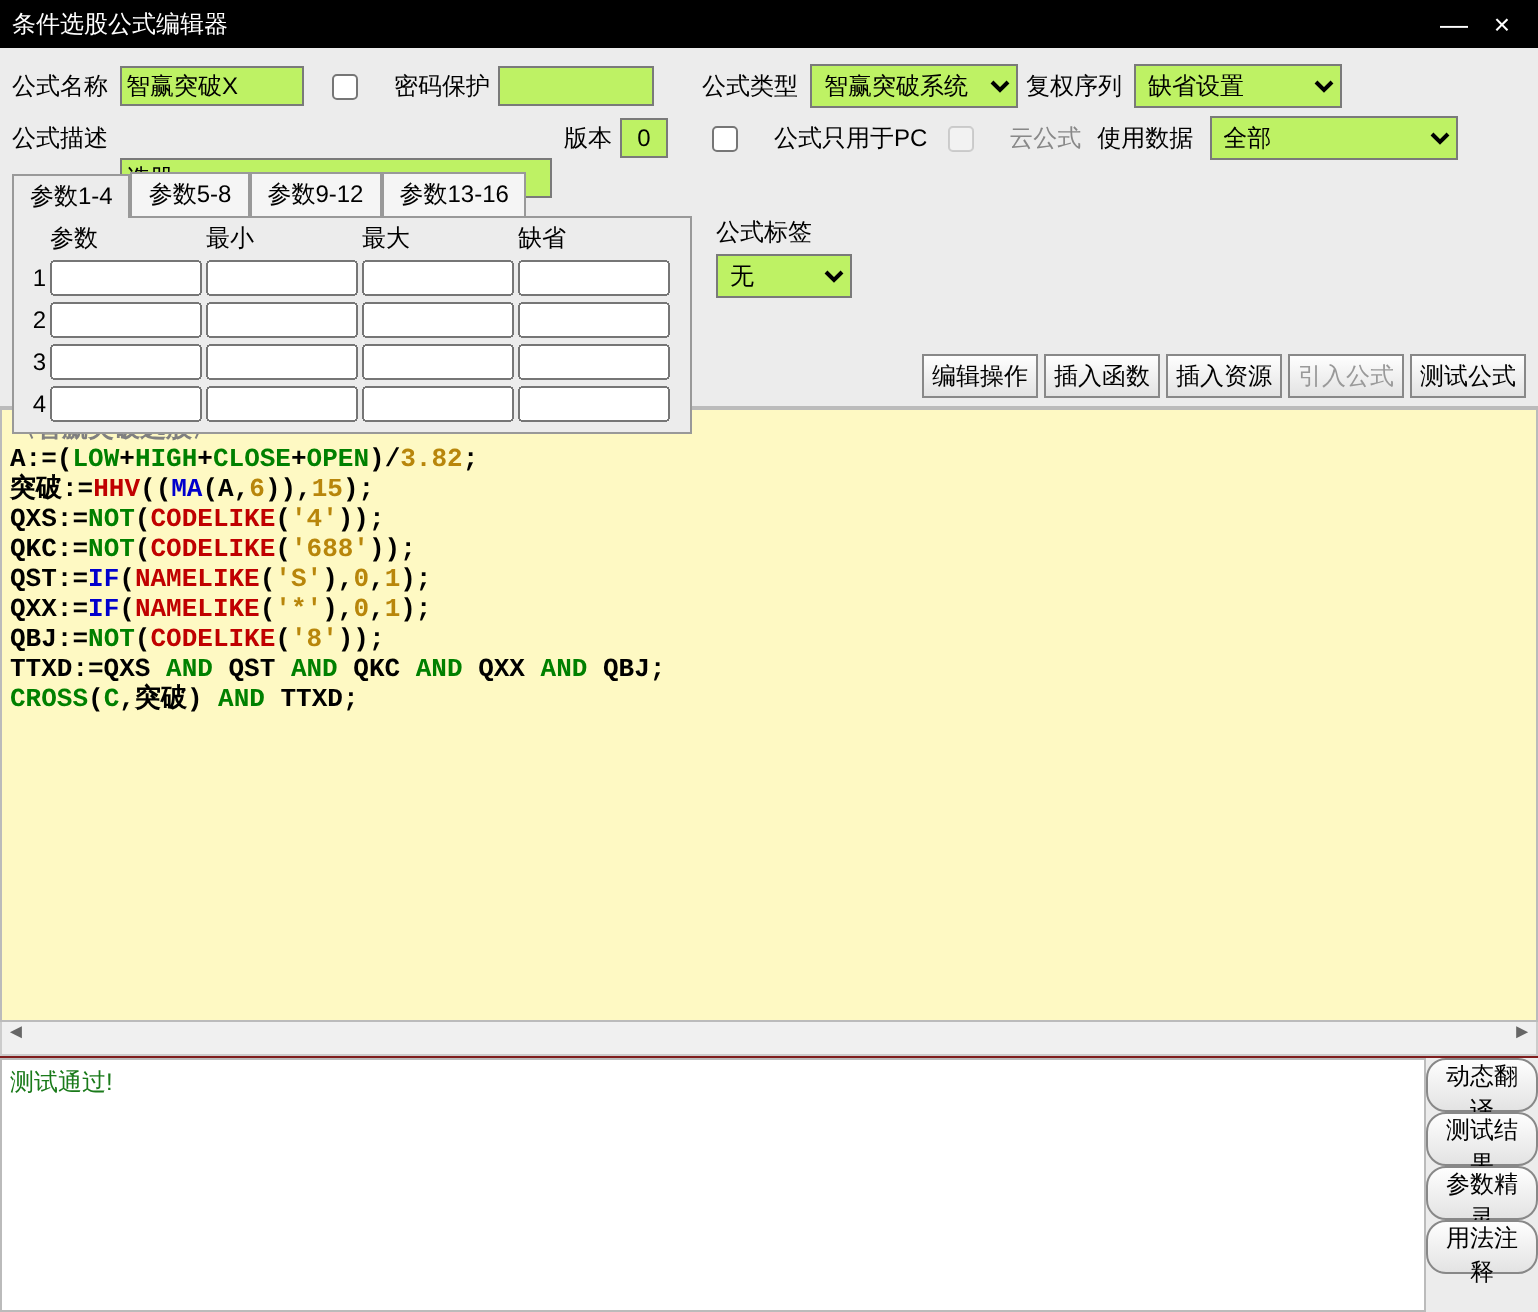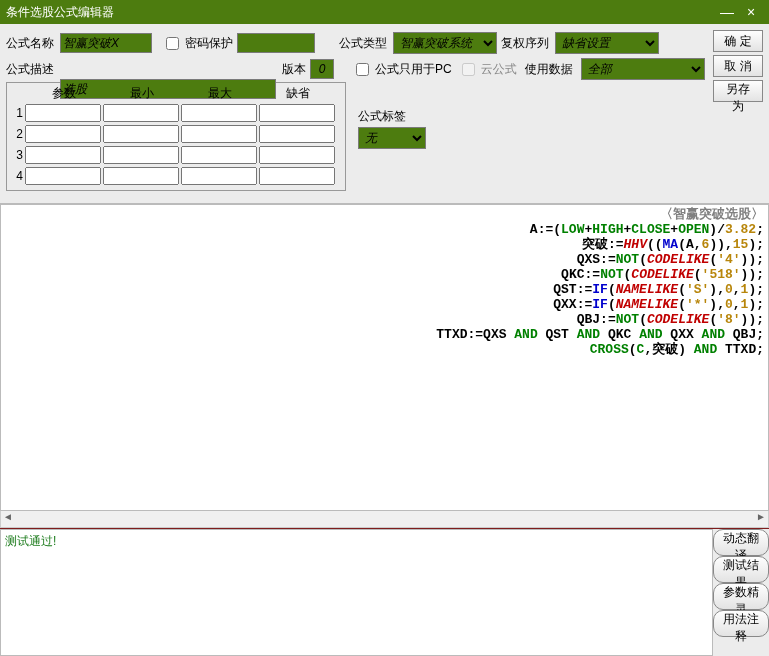"条件选股公式编辑器" .titlebar { background: #4d7c0f -> #000000 }
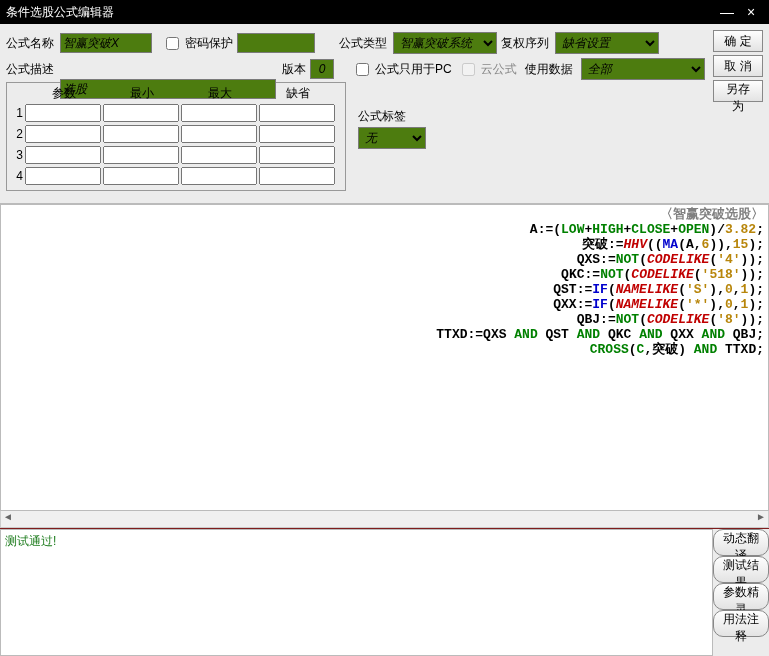"智赢突破X" input[type="text"], select { background: #4d7c0f -> #bef264; font-style: italic -> none }
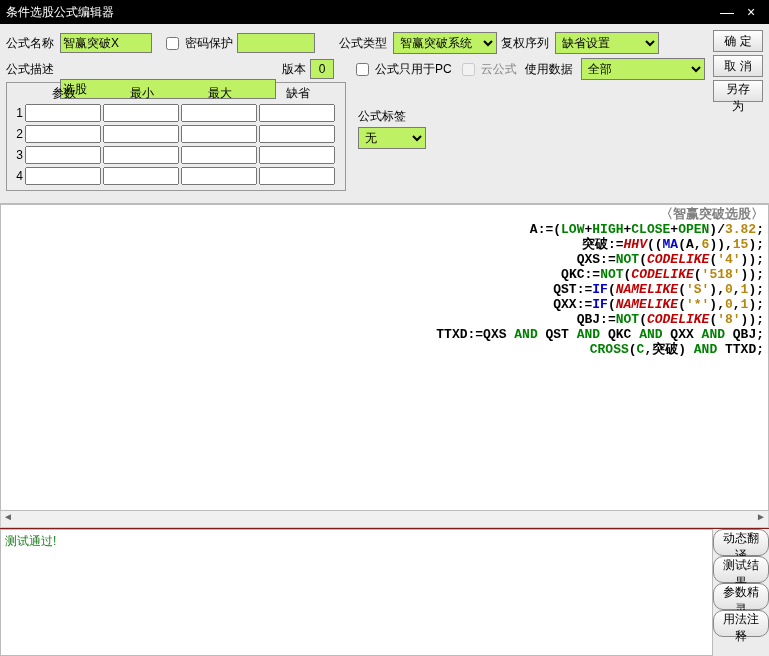"密码保护" .chk { gap: 6px -> 18px }
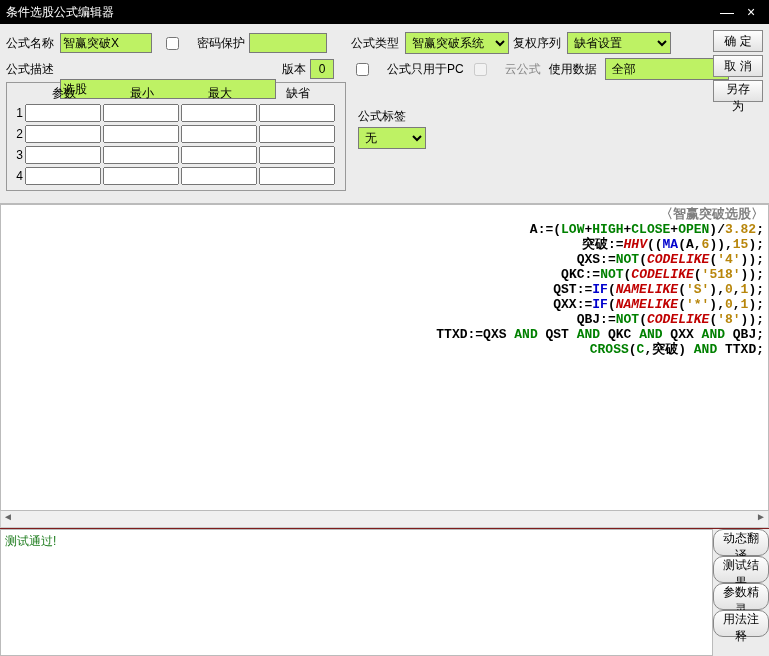"确 定" div.right-btn-col { html: <div> <button>确 定</button> <button>取 消</button> <button>另存为</button> </div> -> none }
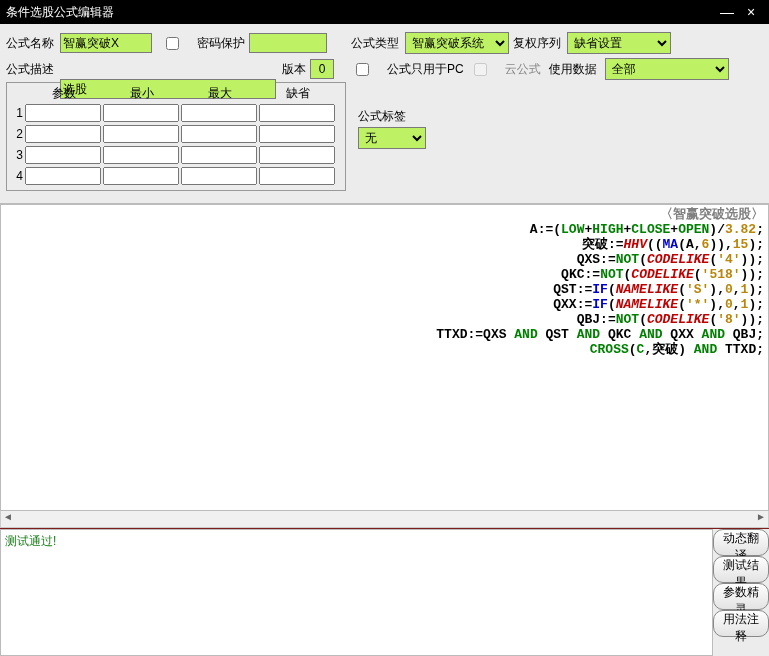"参数1-4" div.tabs { html: none -> <div> <div>参数1-4</div> <div>参数5-8</div> <div>参数9-12</div> <div>参数13-16</div> </div> }
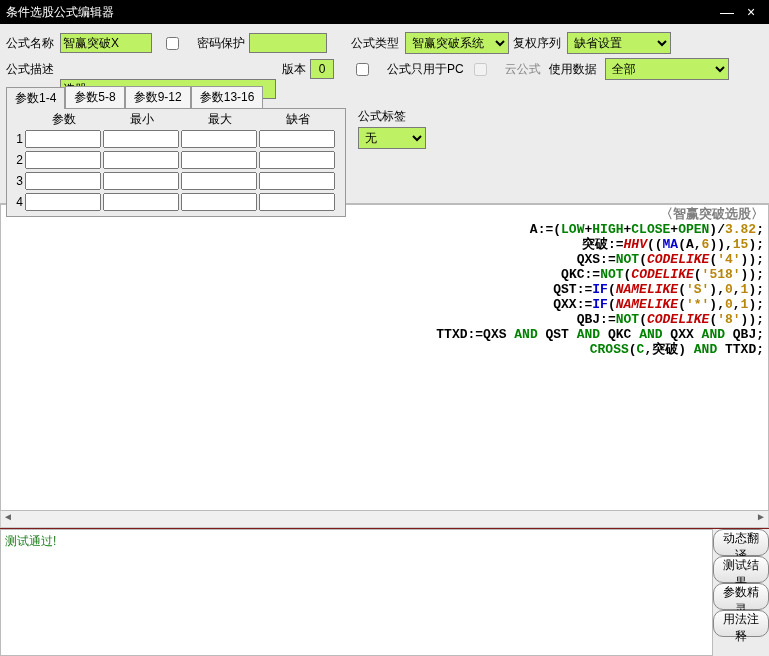"参数" .param-head div { text-align: center -> left }
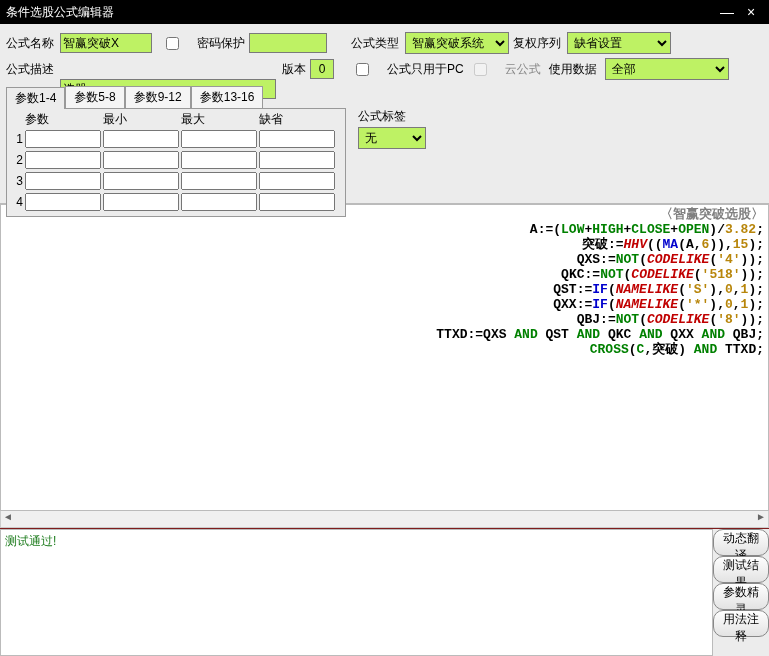"编辑操作" div.bottom-btns { html: none -> <div> <button>编辑操作</button> <button>插入函数</button> <button>插入资源</button> <button>引入公式</button> <button>测试公式</button> </div> }
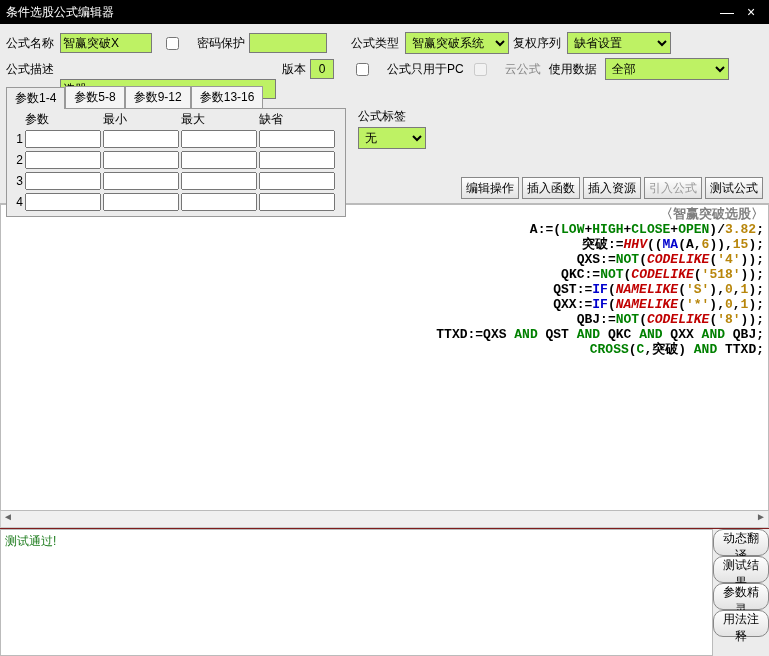"A:=(LOW+HIGH+CLOSE+OPEN)/3.82;" .code-area { background: #ffffff -> #fef9c3; text-align: right -> none }
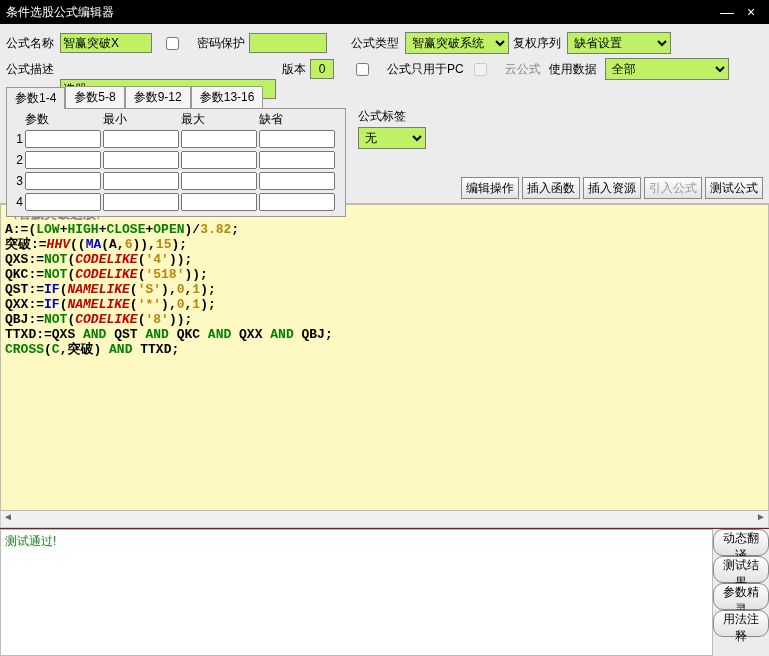"HHV" .red { font-style: italic -> none }
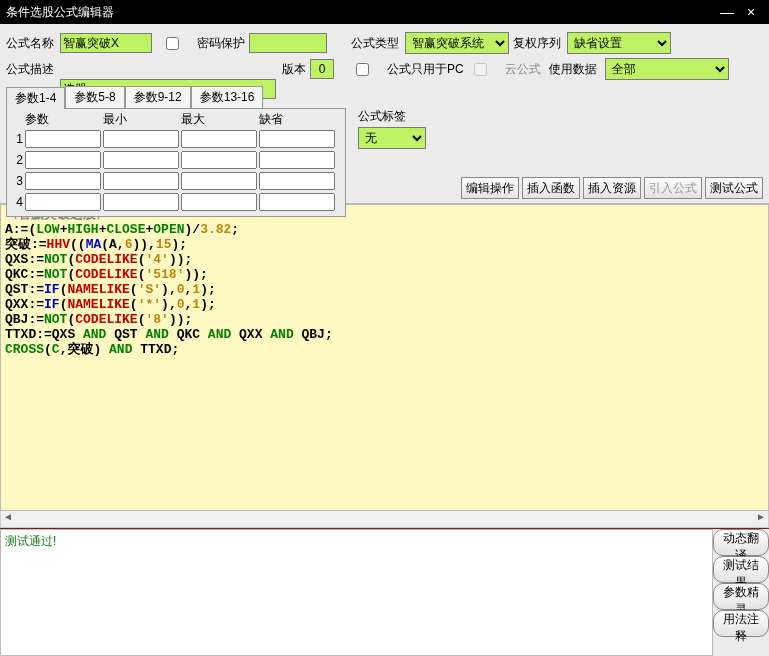"'518'" span.brown { text: '518' -> '688' }
